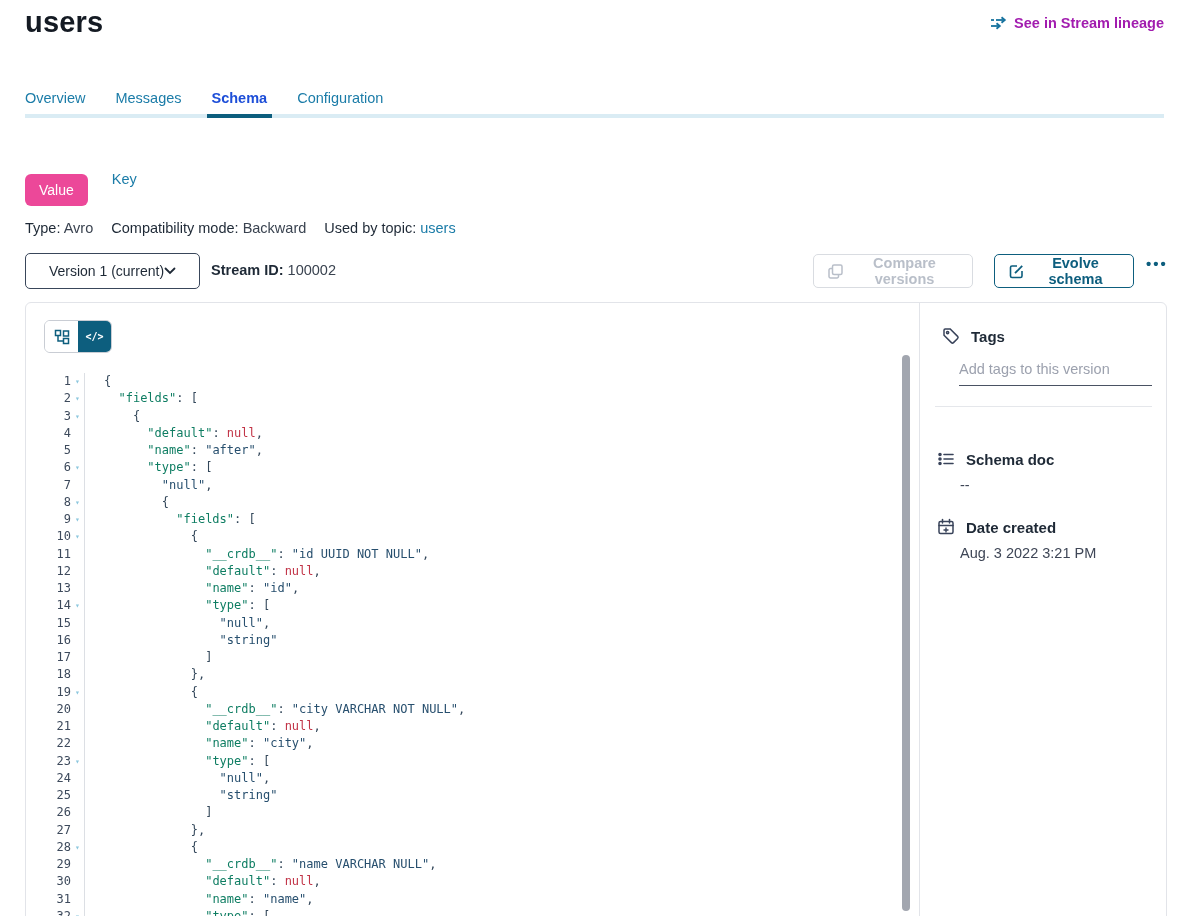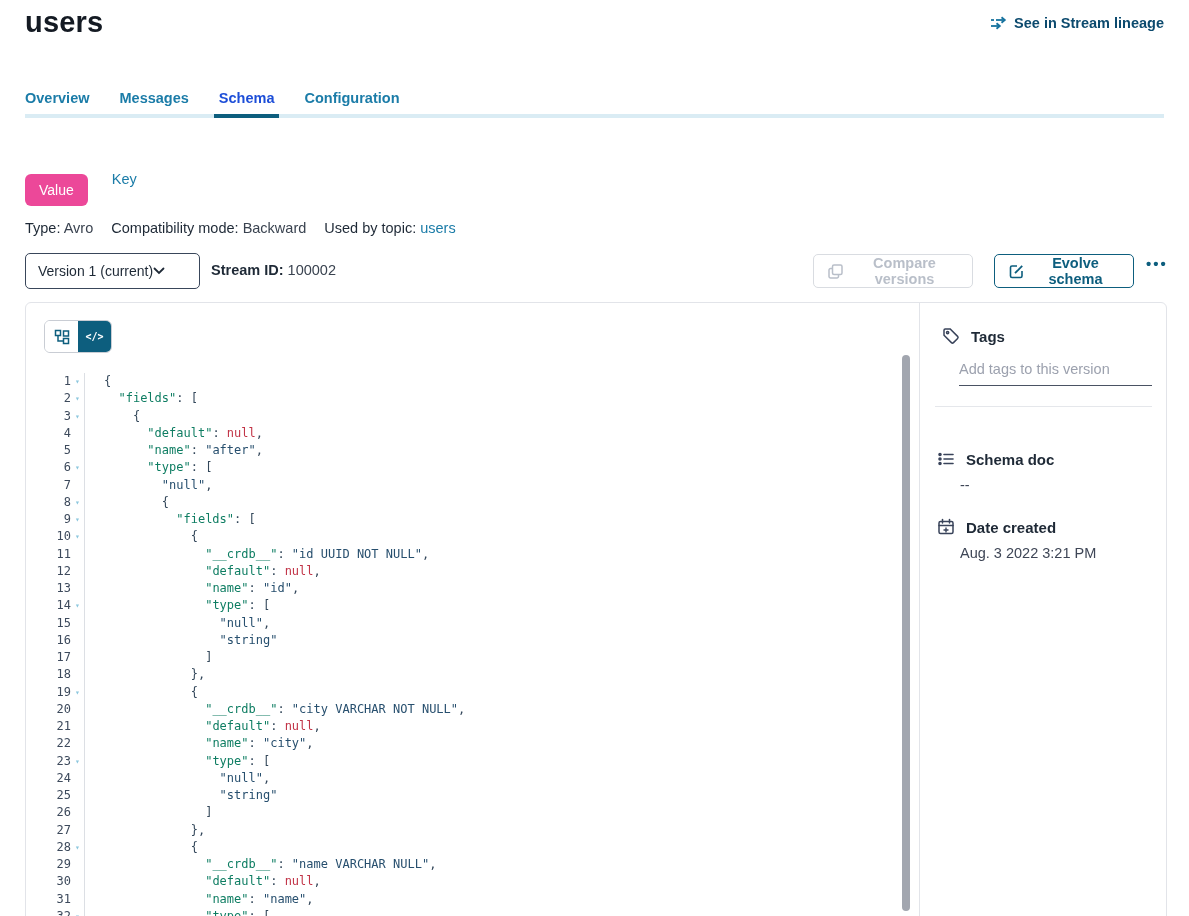"See in Stream lineage" .lineage-link { color: #0c4a6e -> #a21caf }
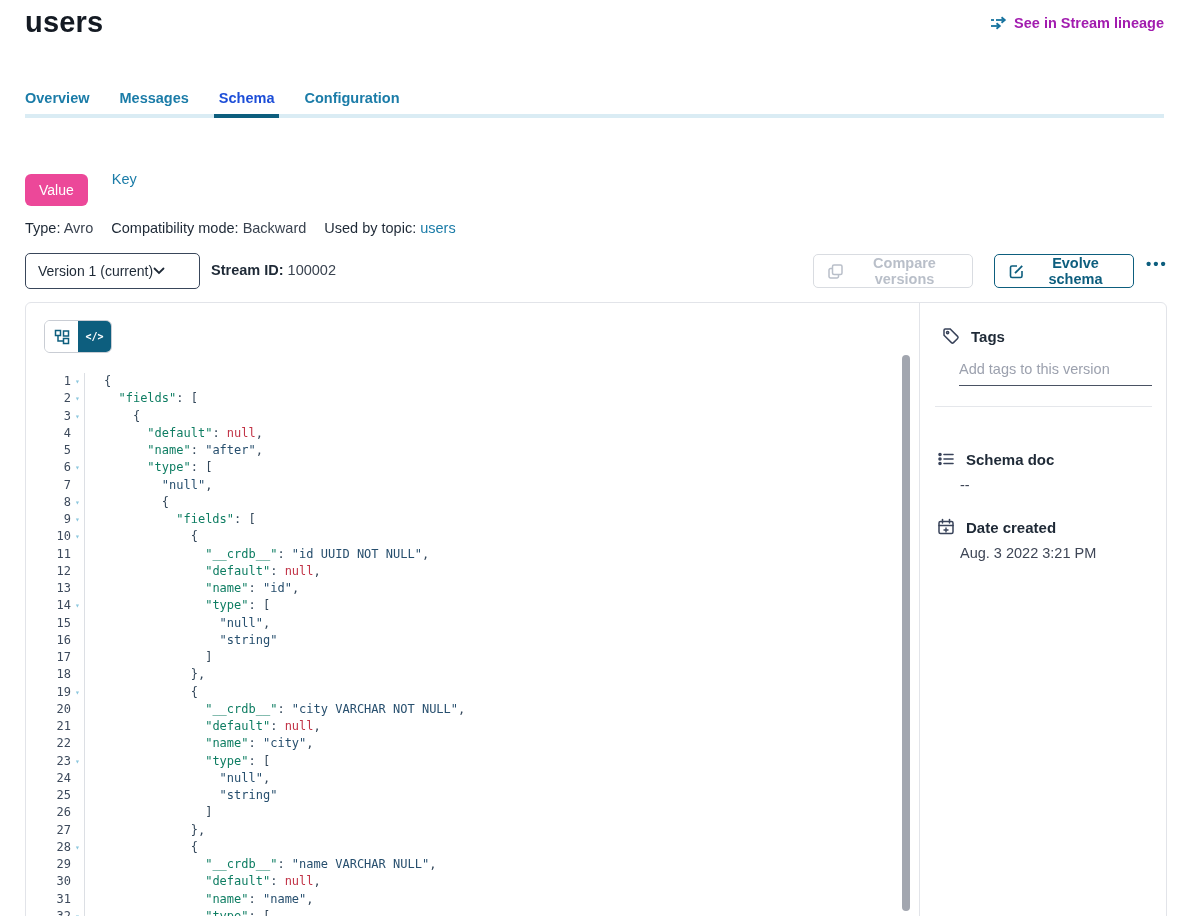"Overview" .tab { font-weight: 700 -> 400 }
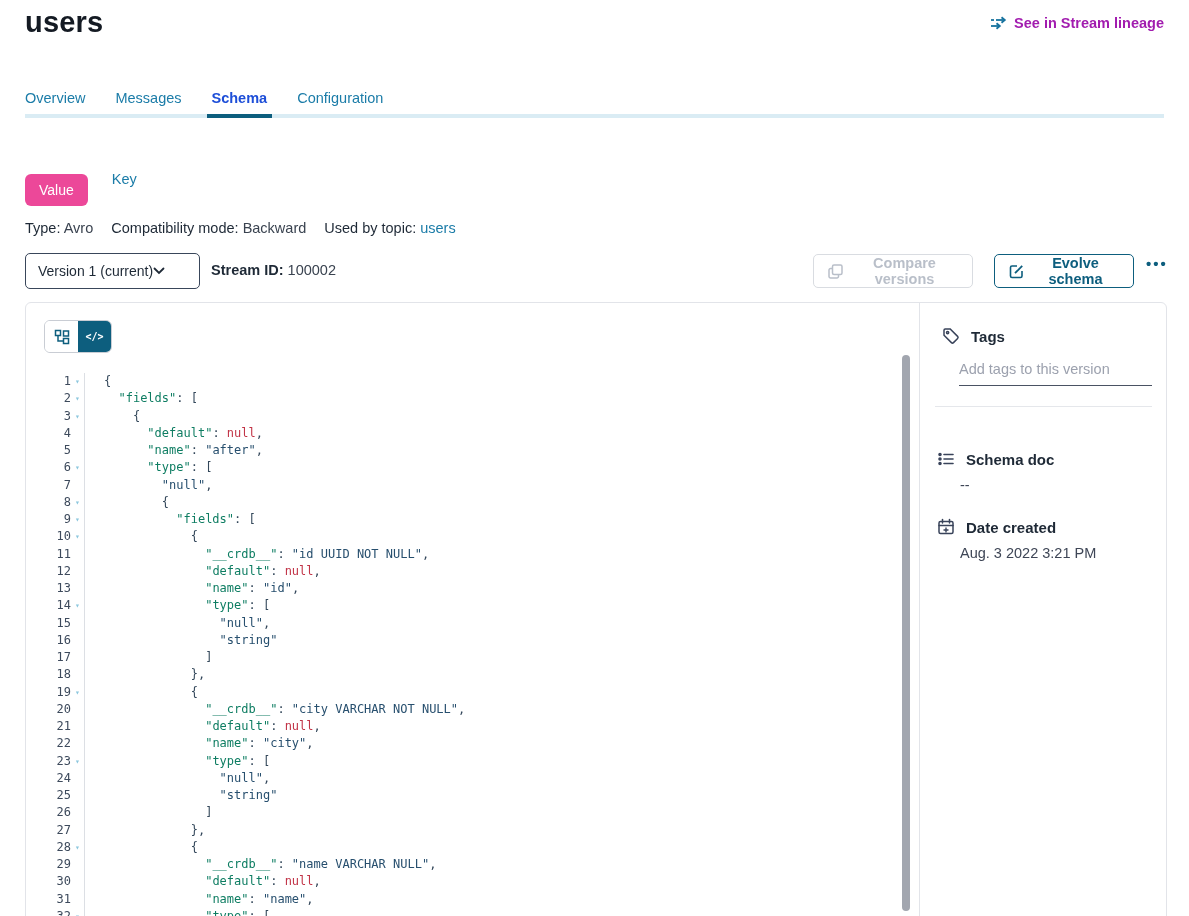"Version 1 (current)" .version-select { justify-content: flex-start -> center }
